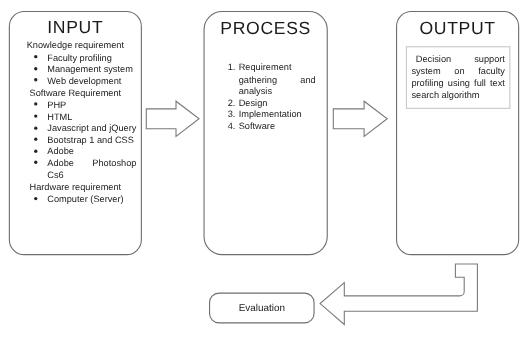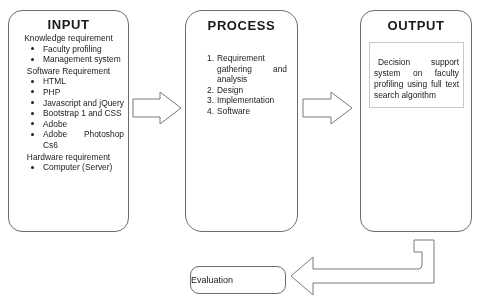"INPUT" .stage-title { font-size: 13px -> 16px; font-weight: bold -> normal }
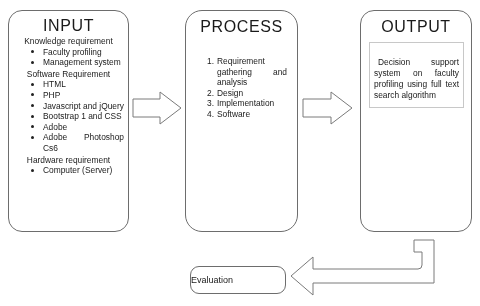"Decision support system on faculty" #output-inner { padding: 14px 4px 6px 4px -> 5px 4px 6px 4px }
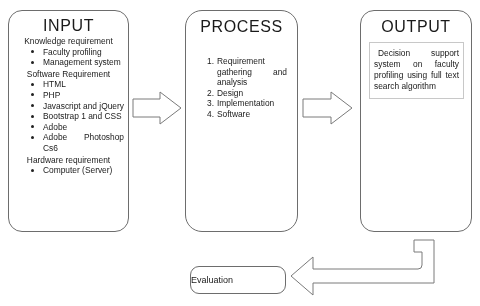"Web development" li { html: none -> <li> <span></span> <span>Web development</span> </li> }
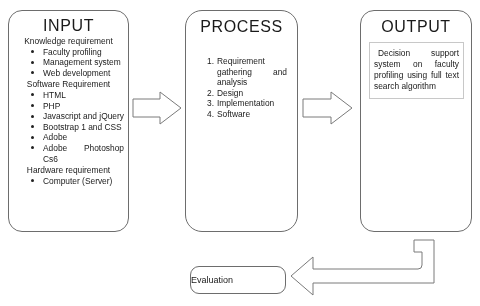"HTML" li { order: before "PHP" -> after "PHP" }
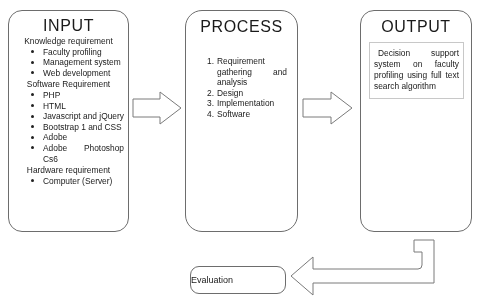"Evaluation" #box-evaluation .eval-label { text-align: left -> center }
